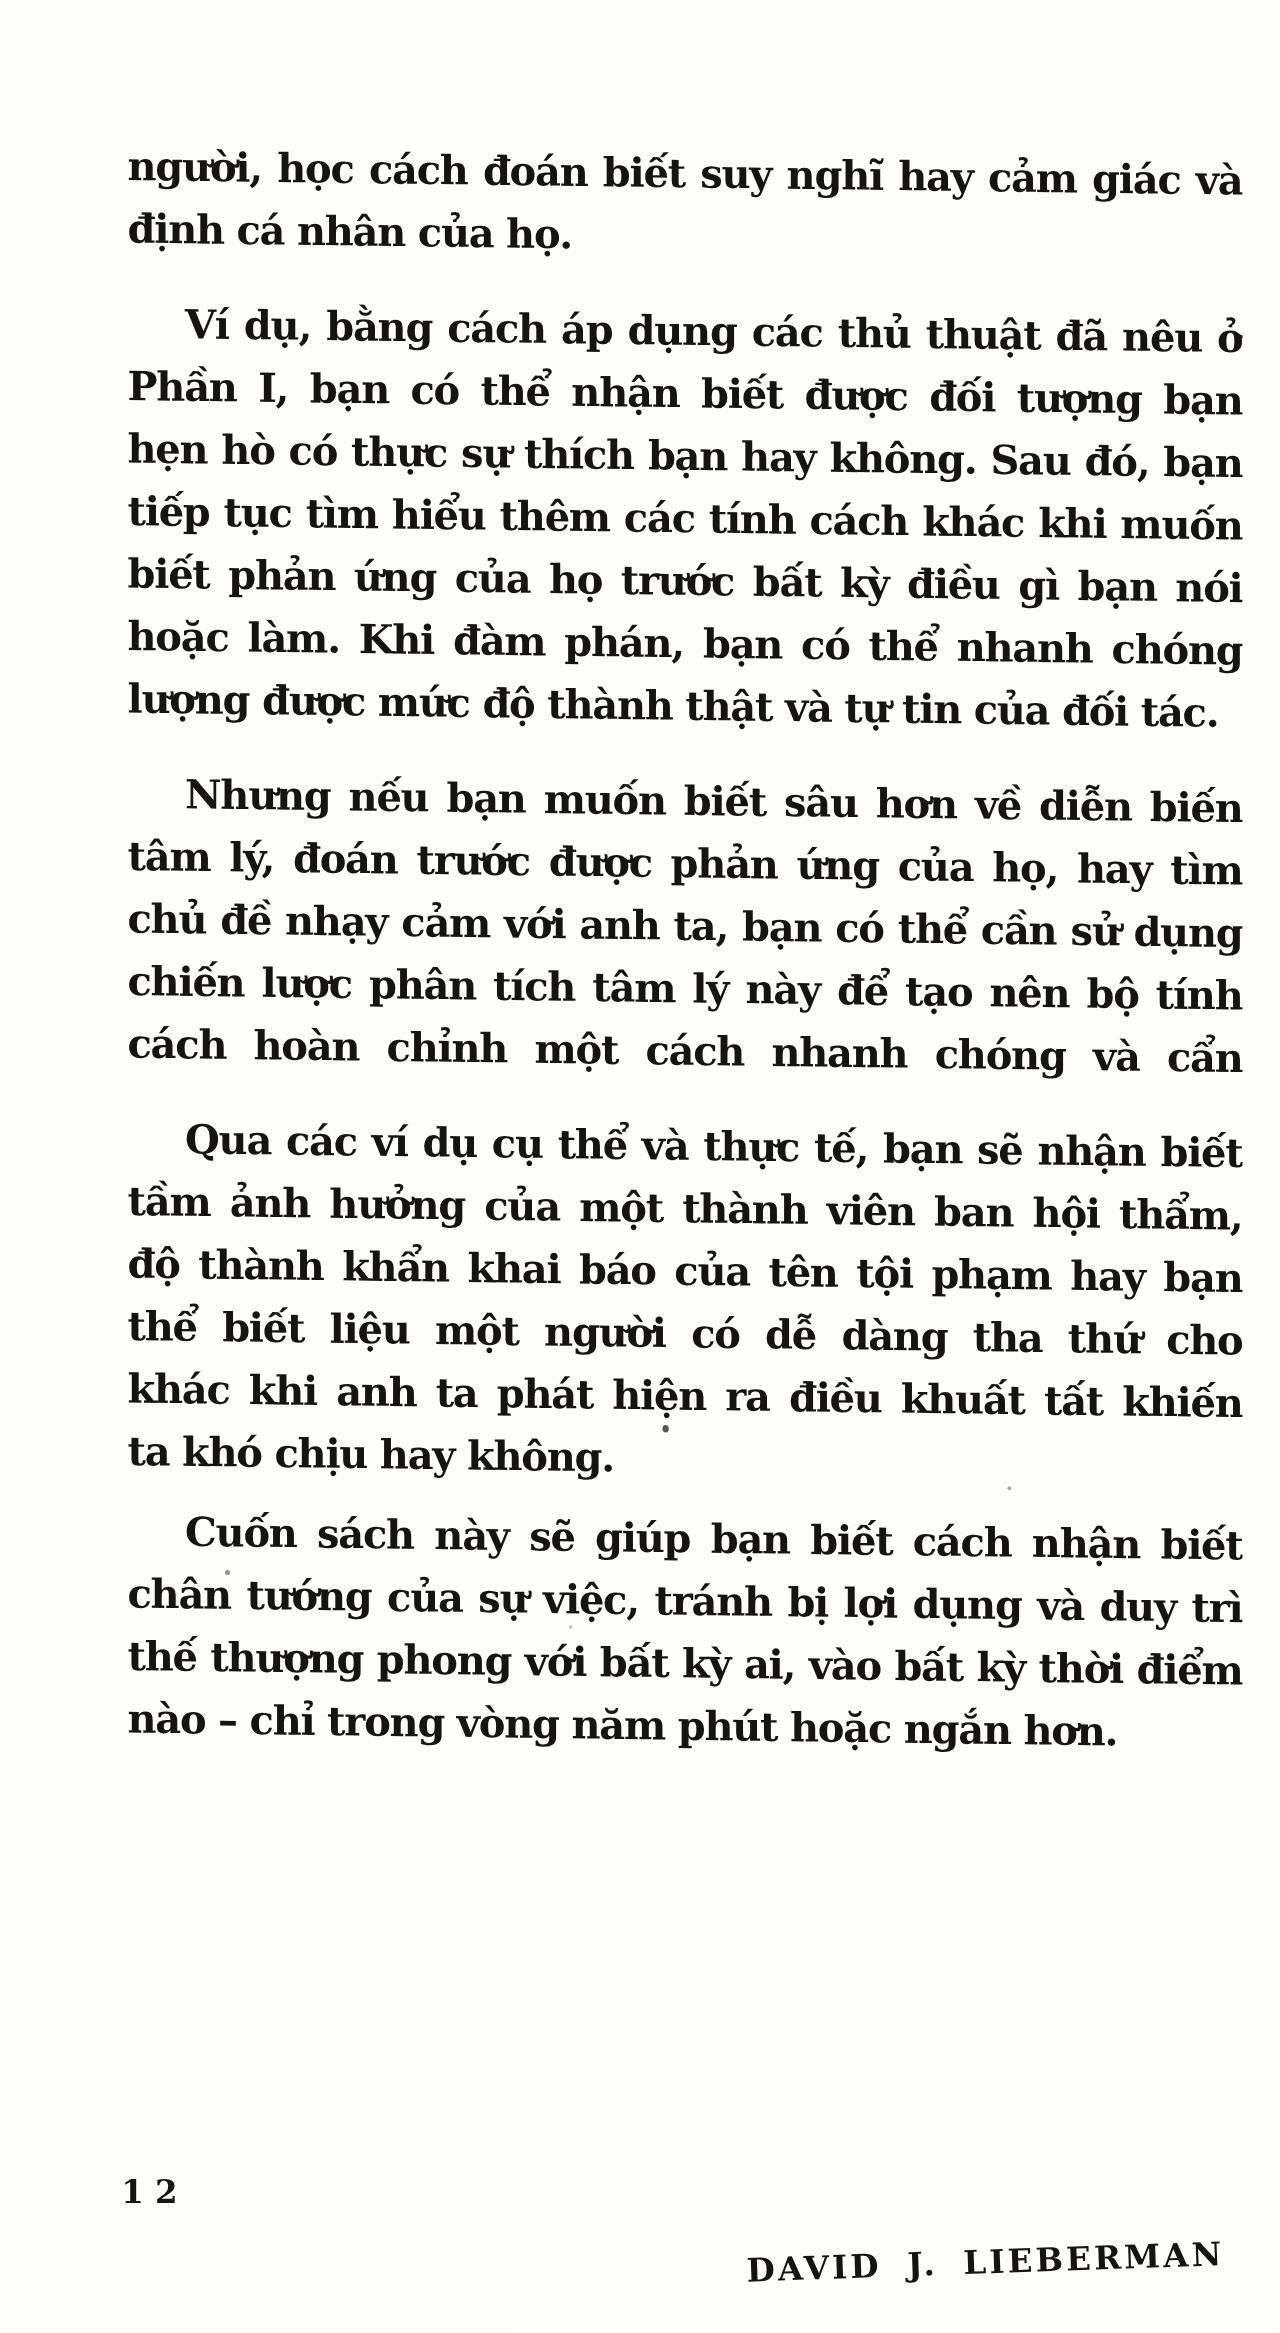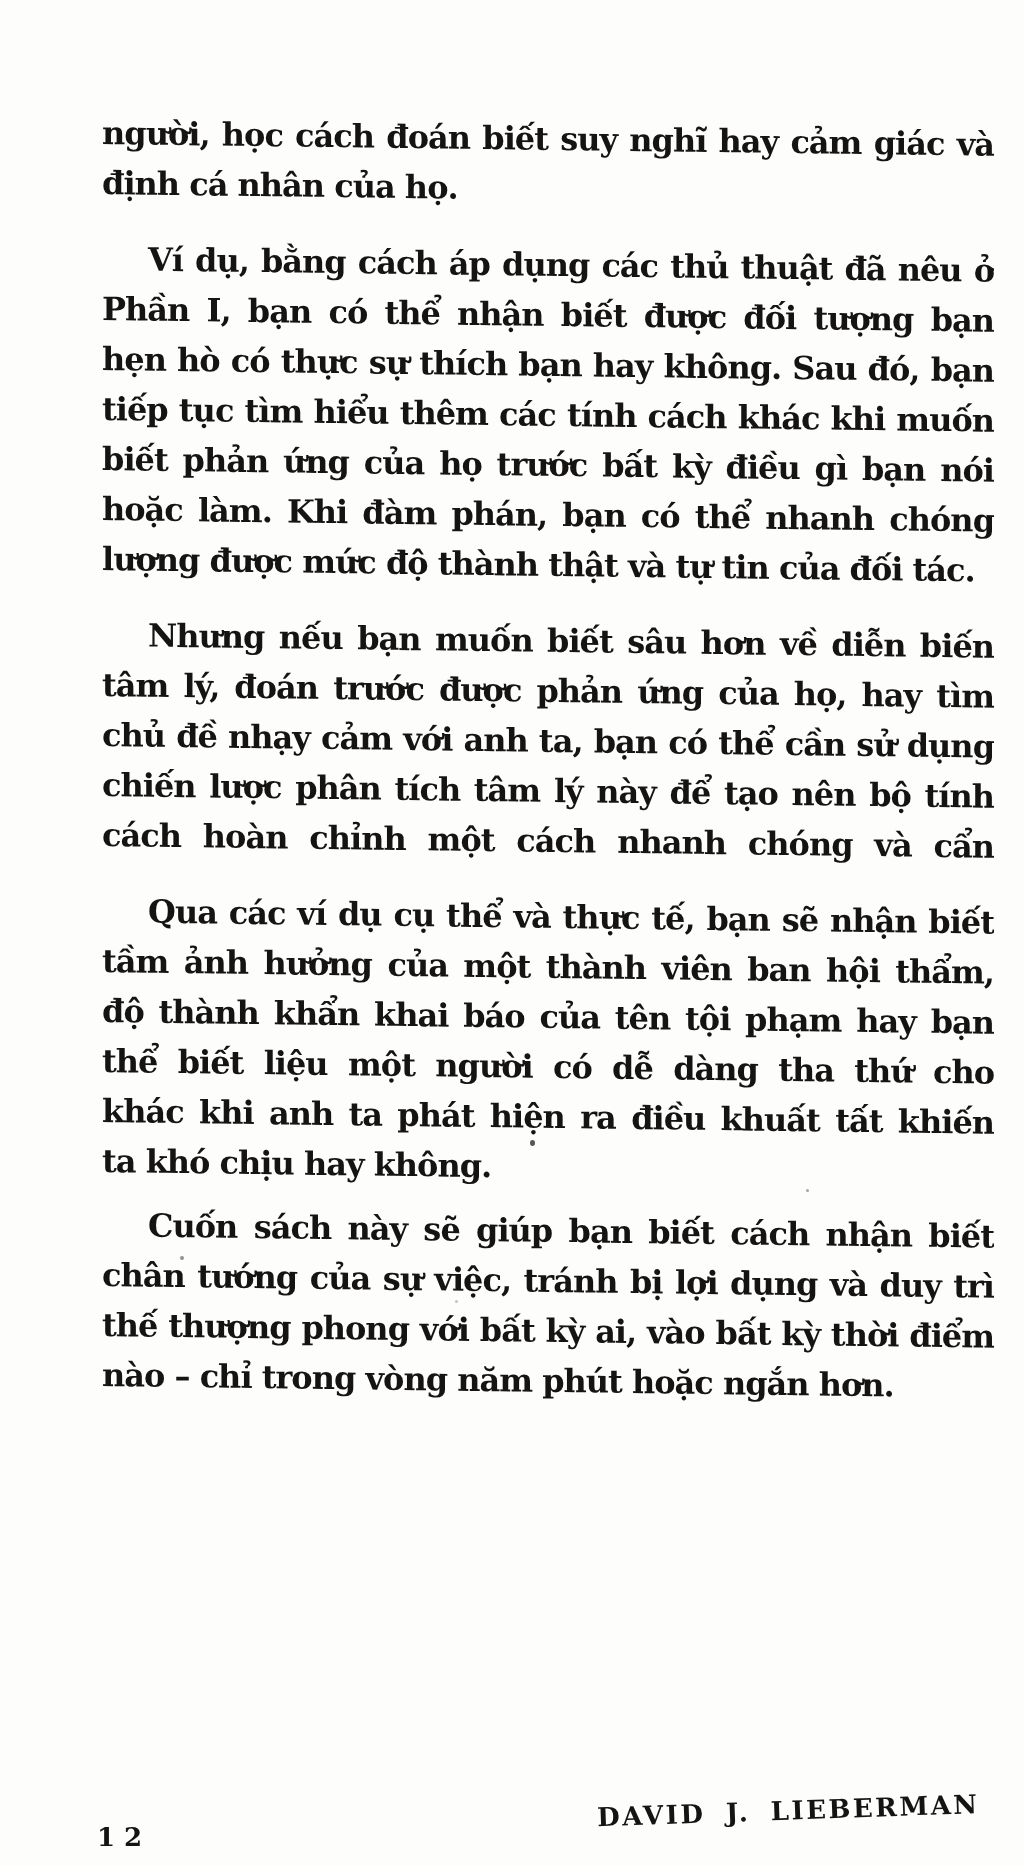"12" .footer-page-number { top: 1822px -> 1739px }
